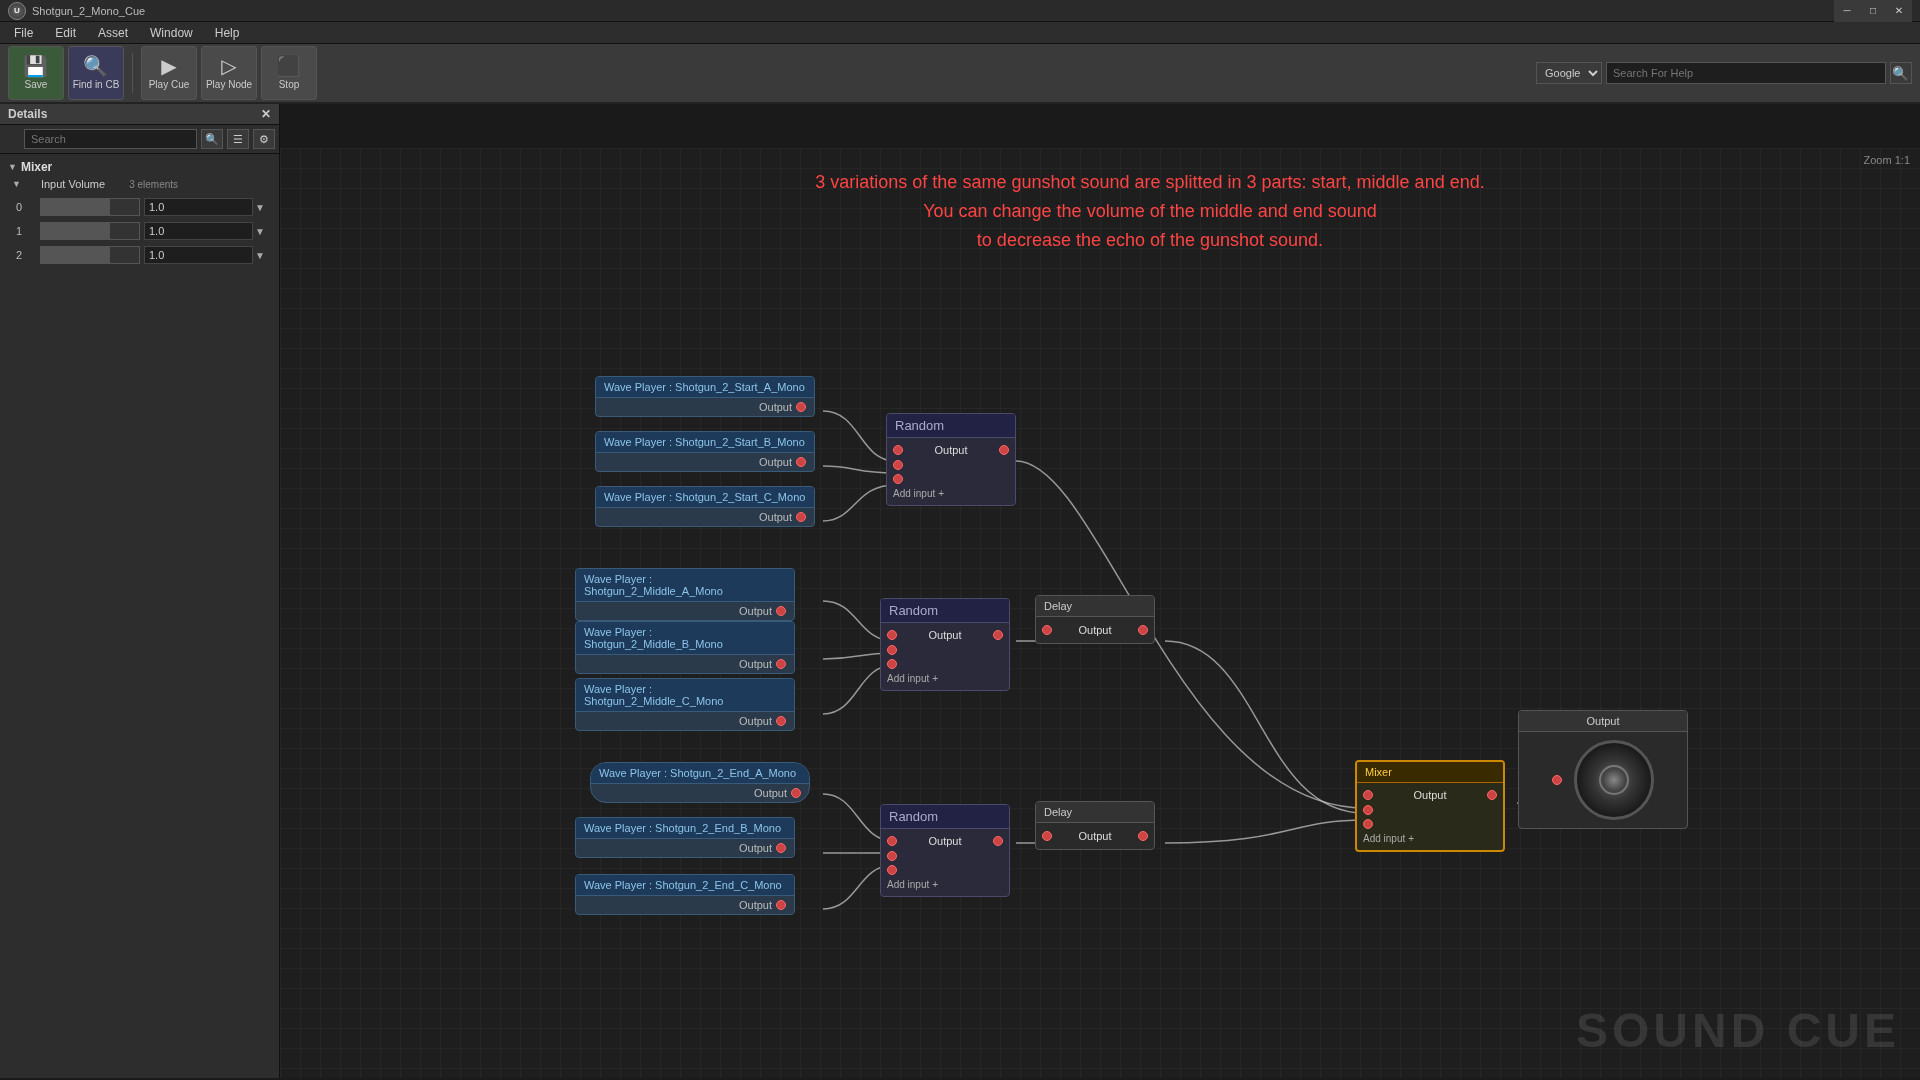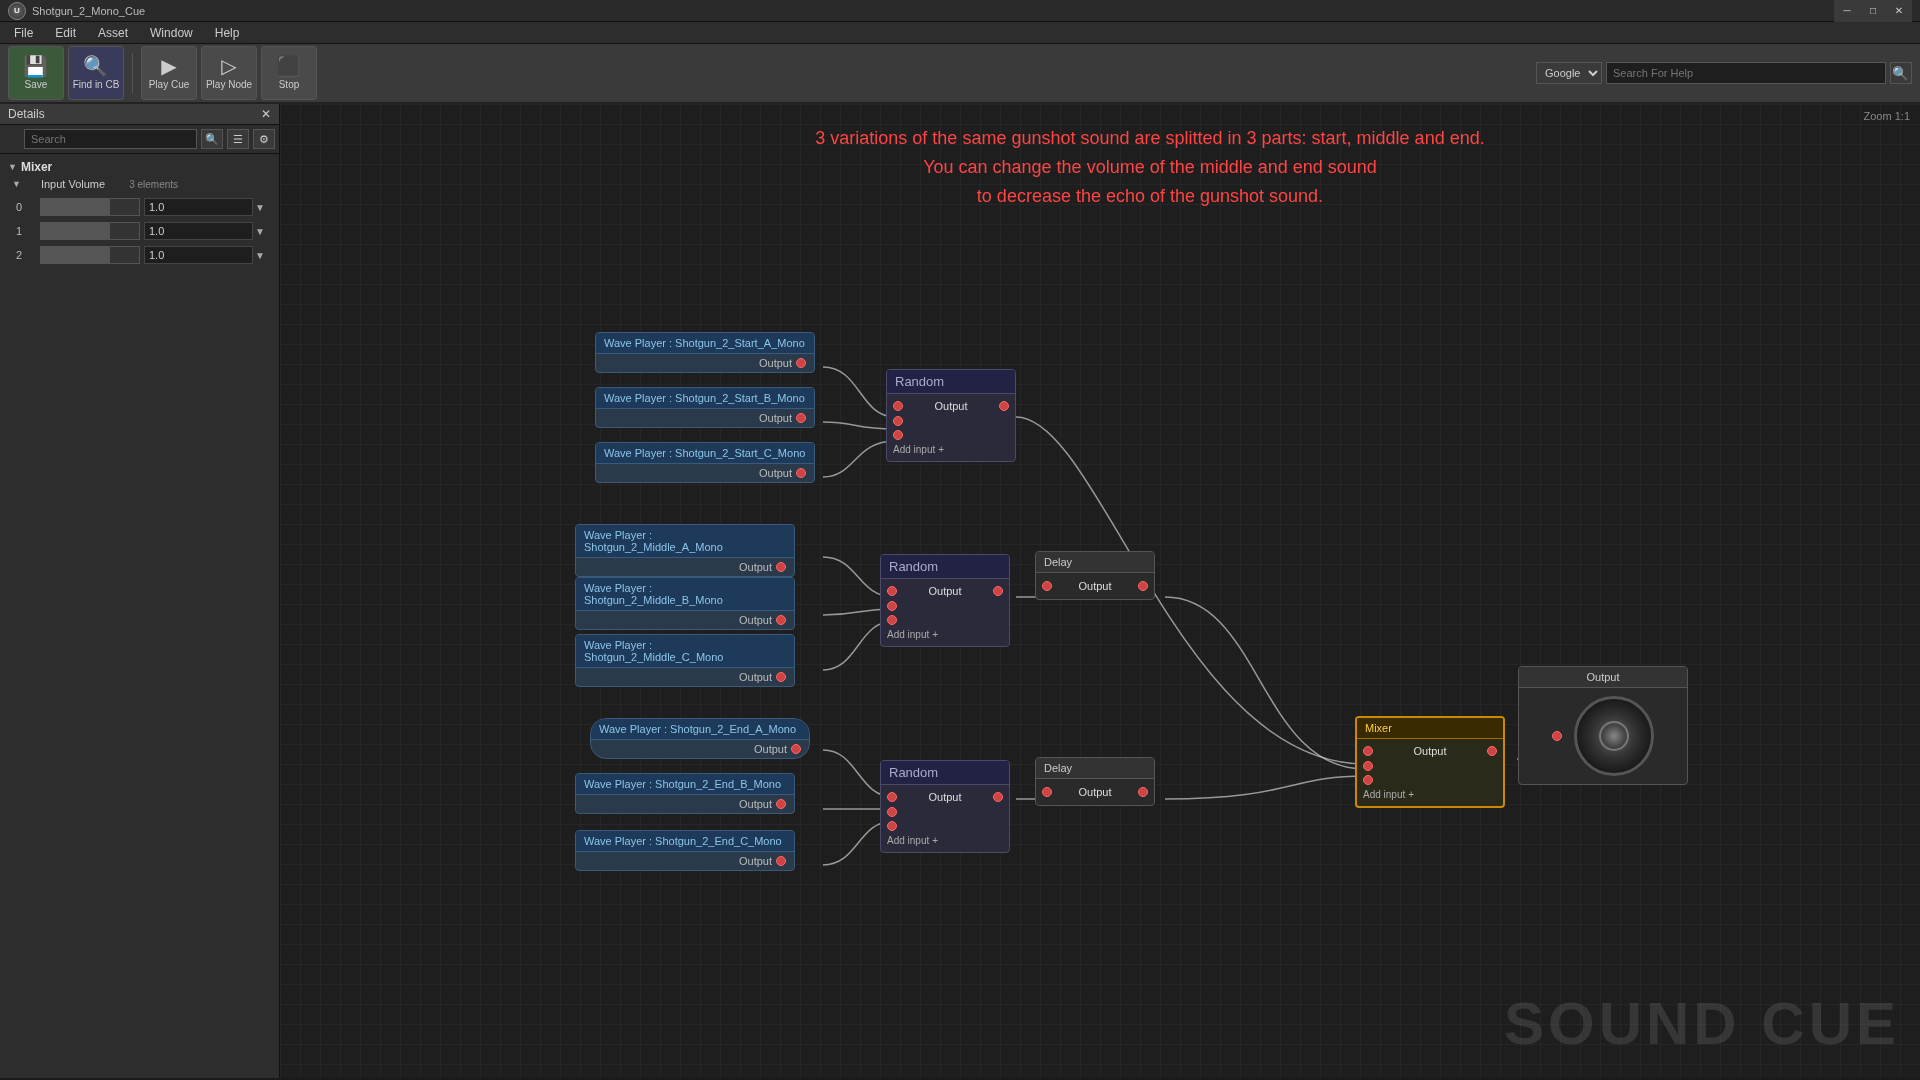"Details" #details-tab { font-weight: none -> bold }
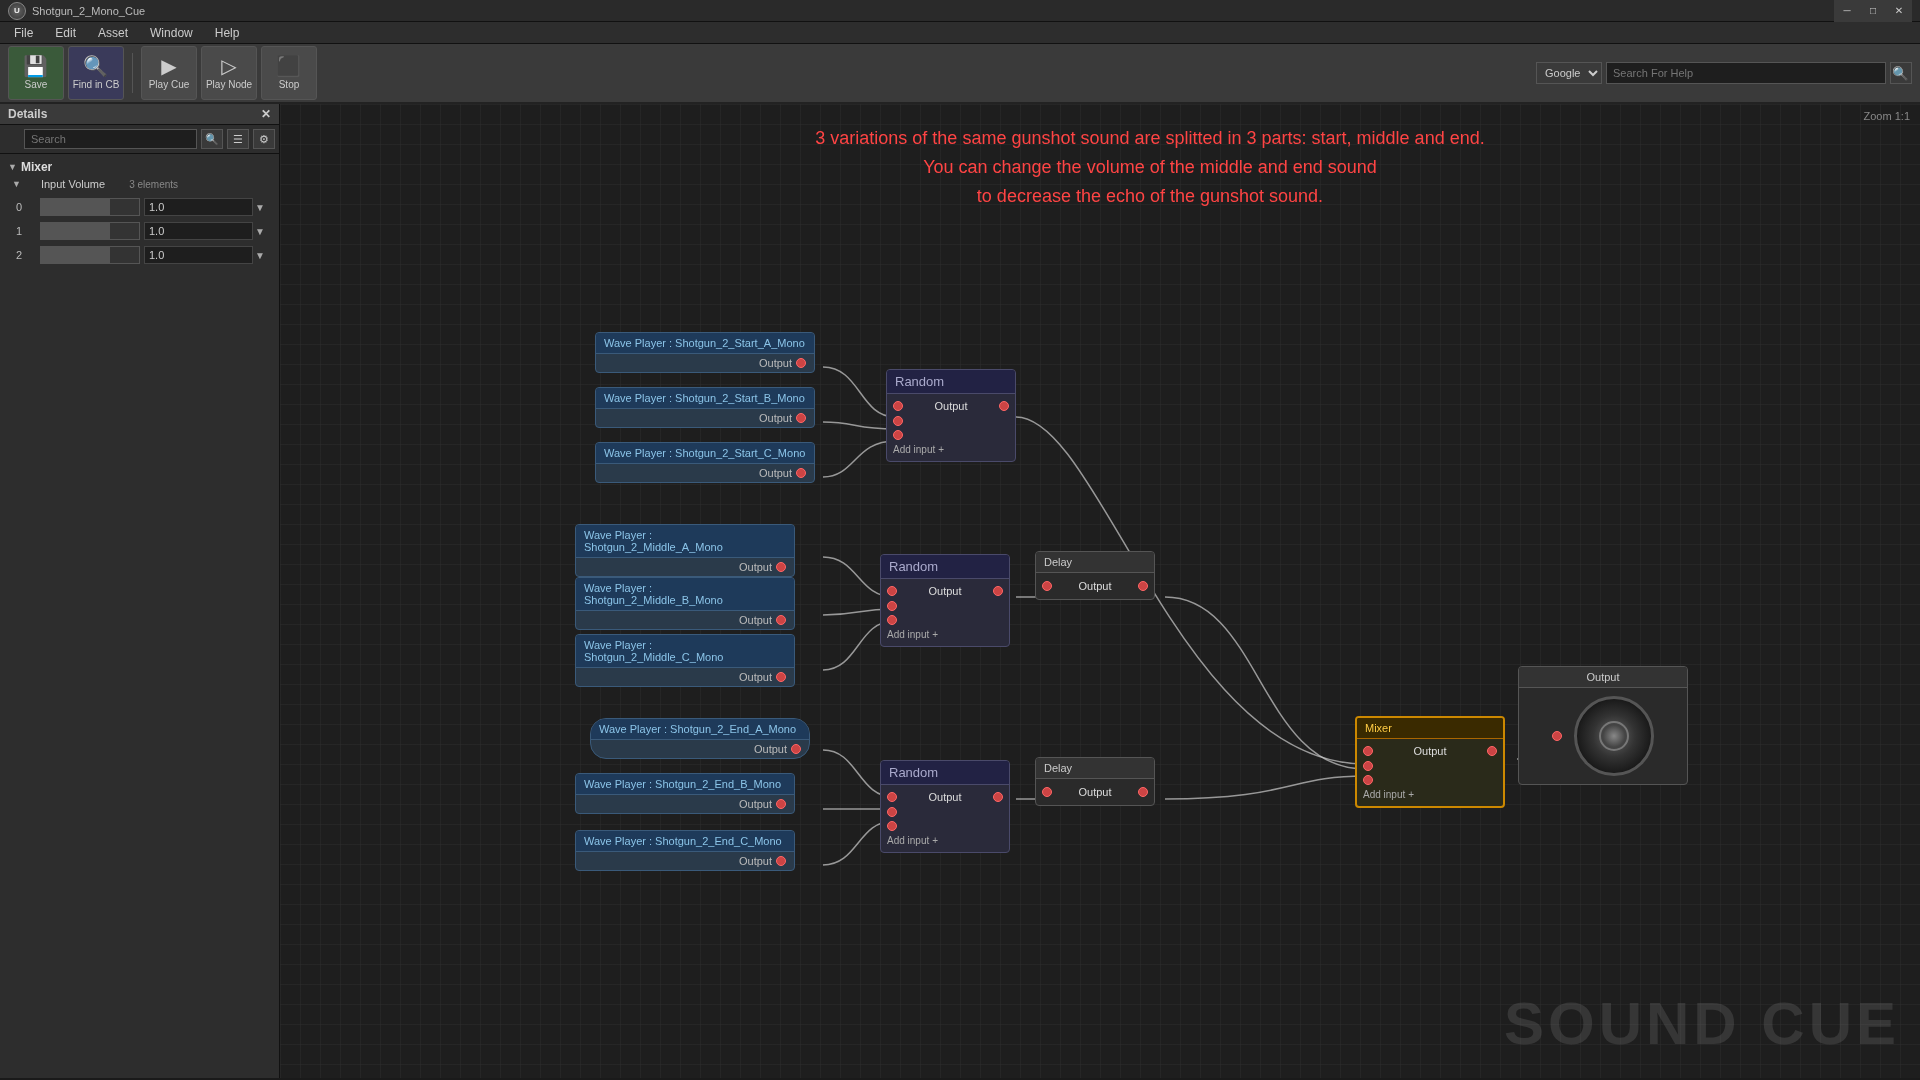"Zoom 1:1" #canvas-area { margin-top: none -> 44px }
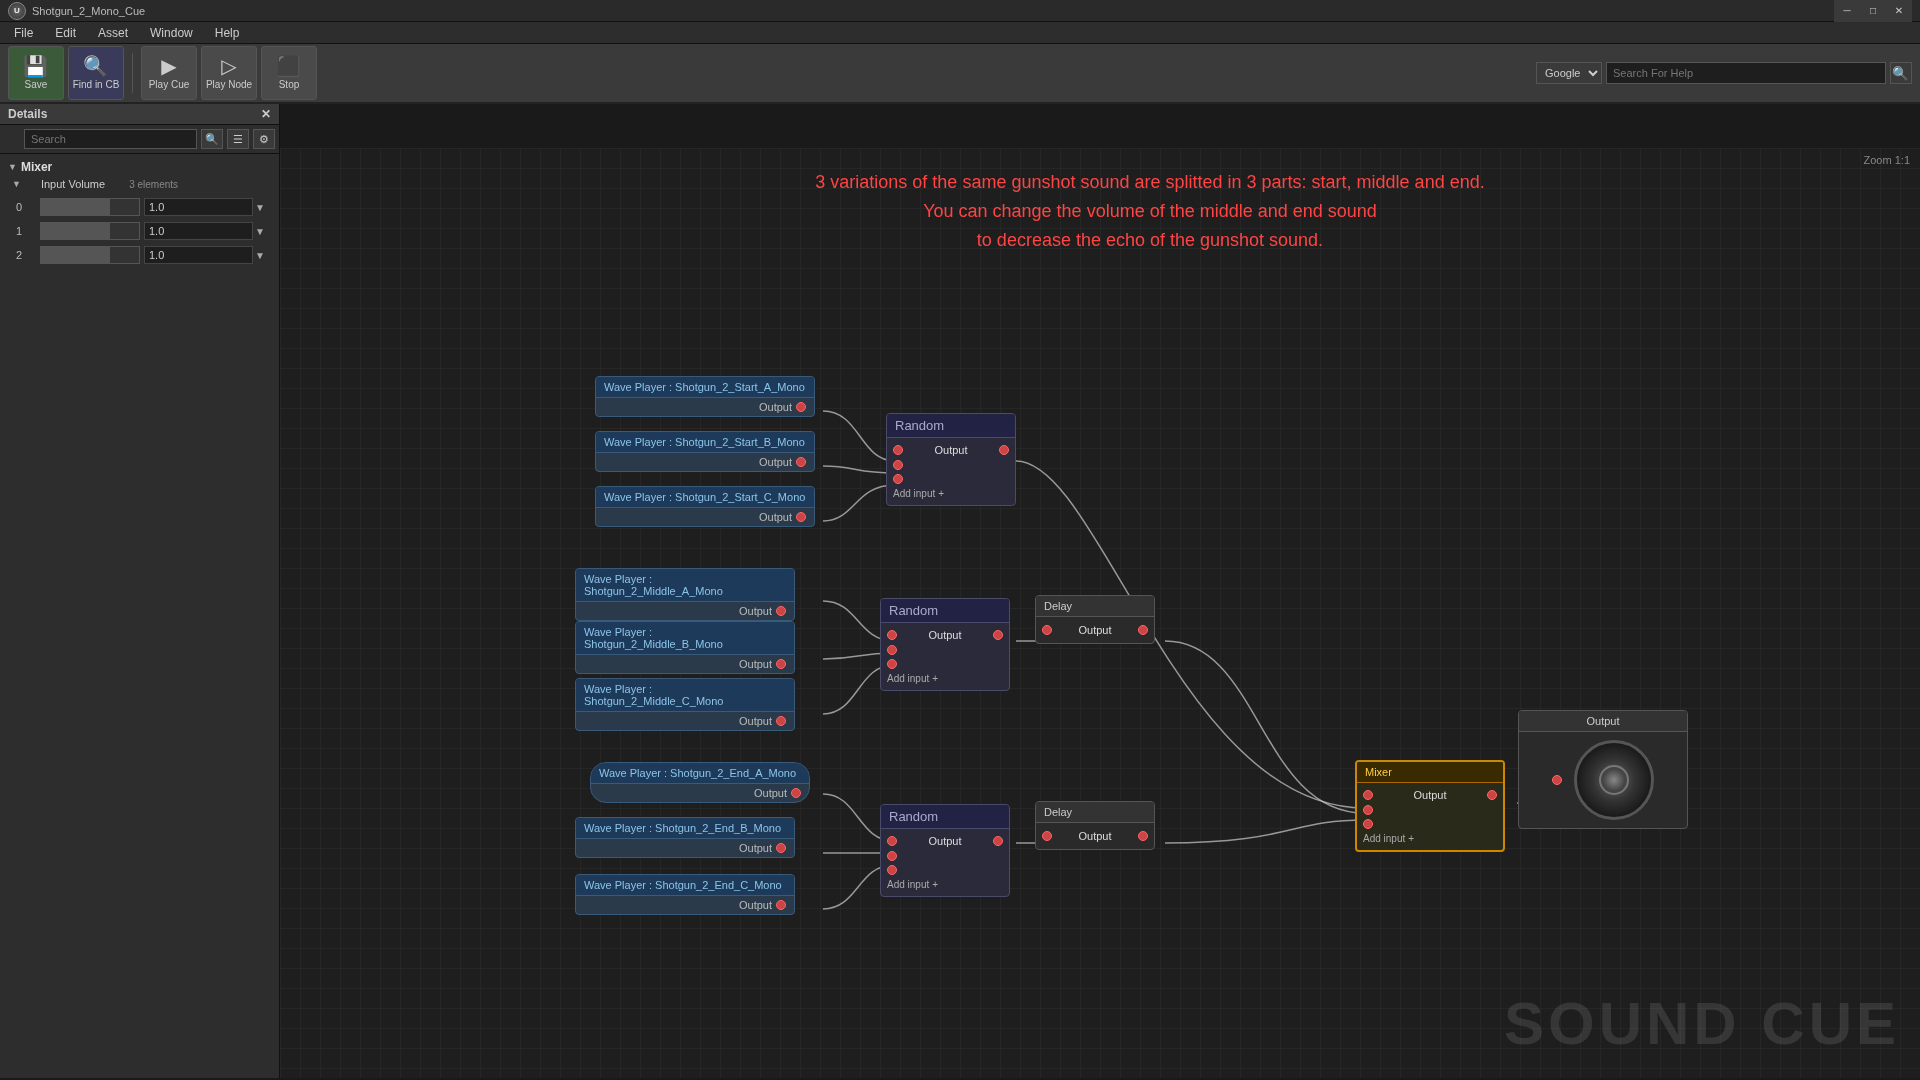"SOUND CUE" #soundcue-watermark { font-size: 60px -> 48px }
